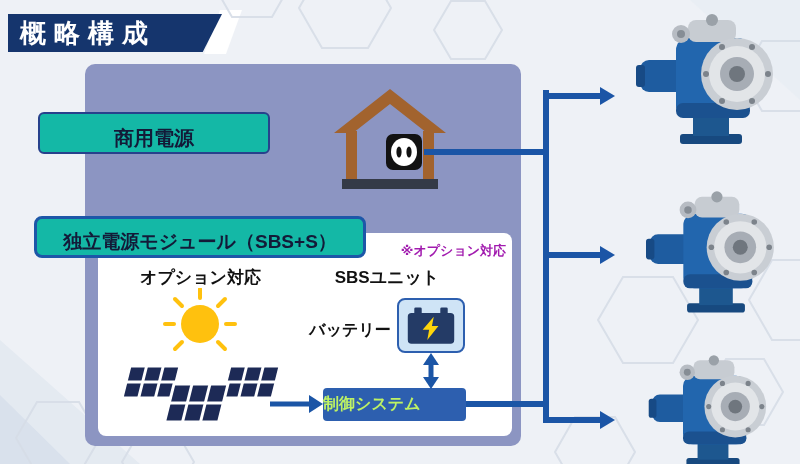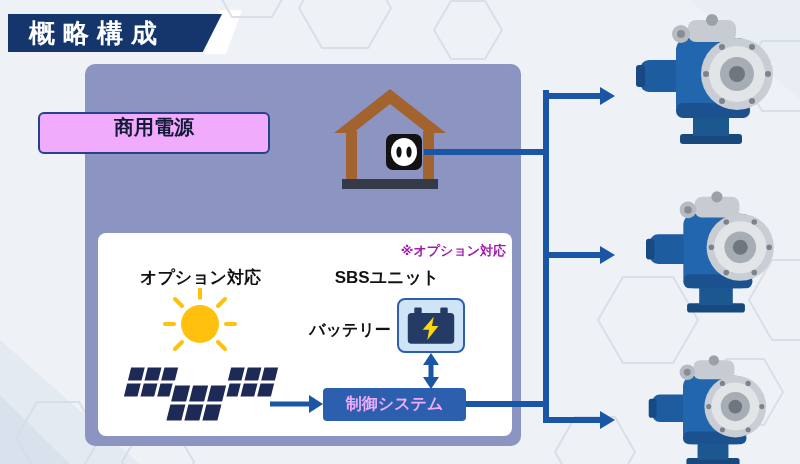"概略構成" #banner { padding-left: 21px -> 12px }
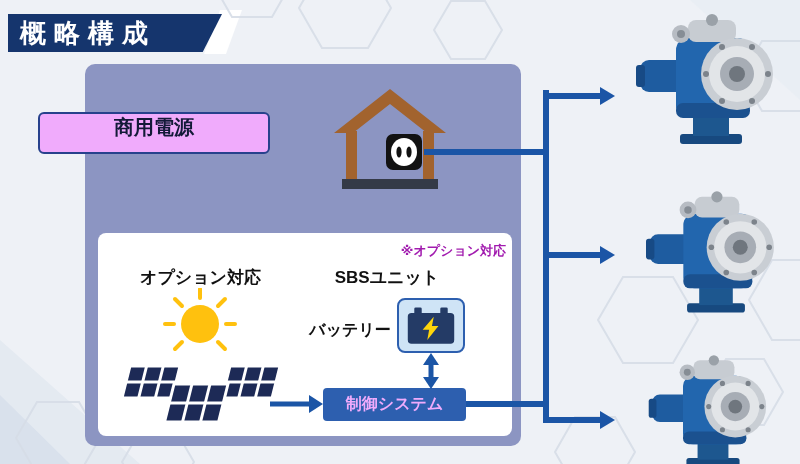"商用電源" .label-box { align-items: flex-start -> flex-end; background: #f0abfc -> #14b8a6 }
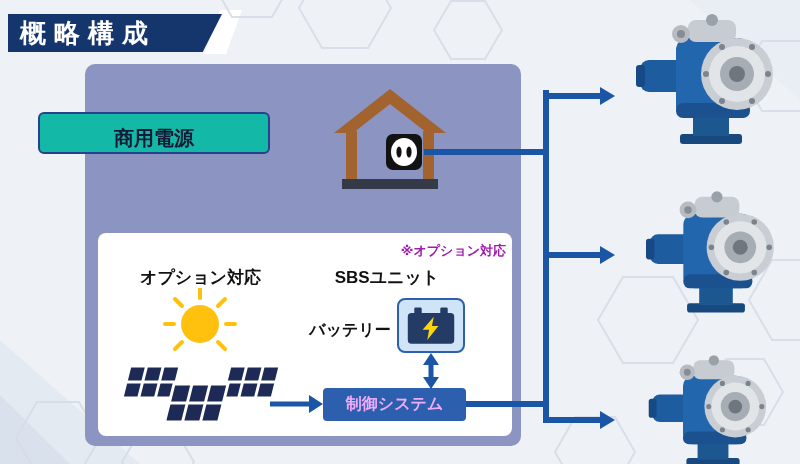"独立電源モジュール（SBS+S）" div.abs { html: none -> <div> <span>独立電源モジュール（SBS+S）</span> </div> }
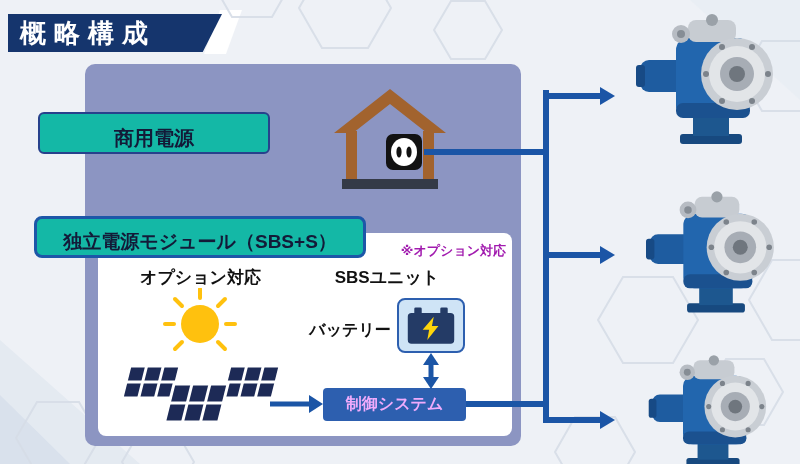"制御システム" #control-box { color: #f0abfc -> #bef264; justify-content: center -> none }
